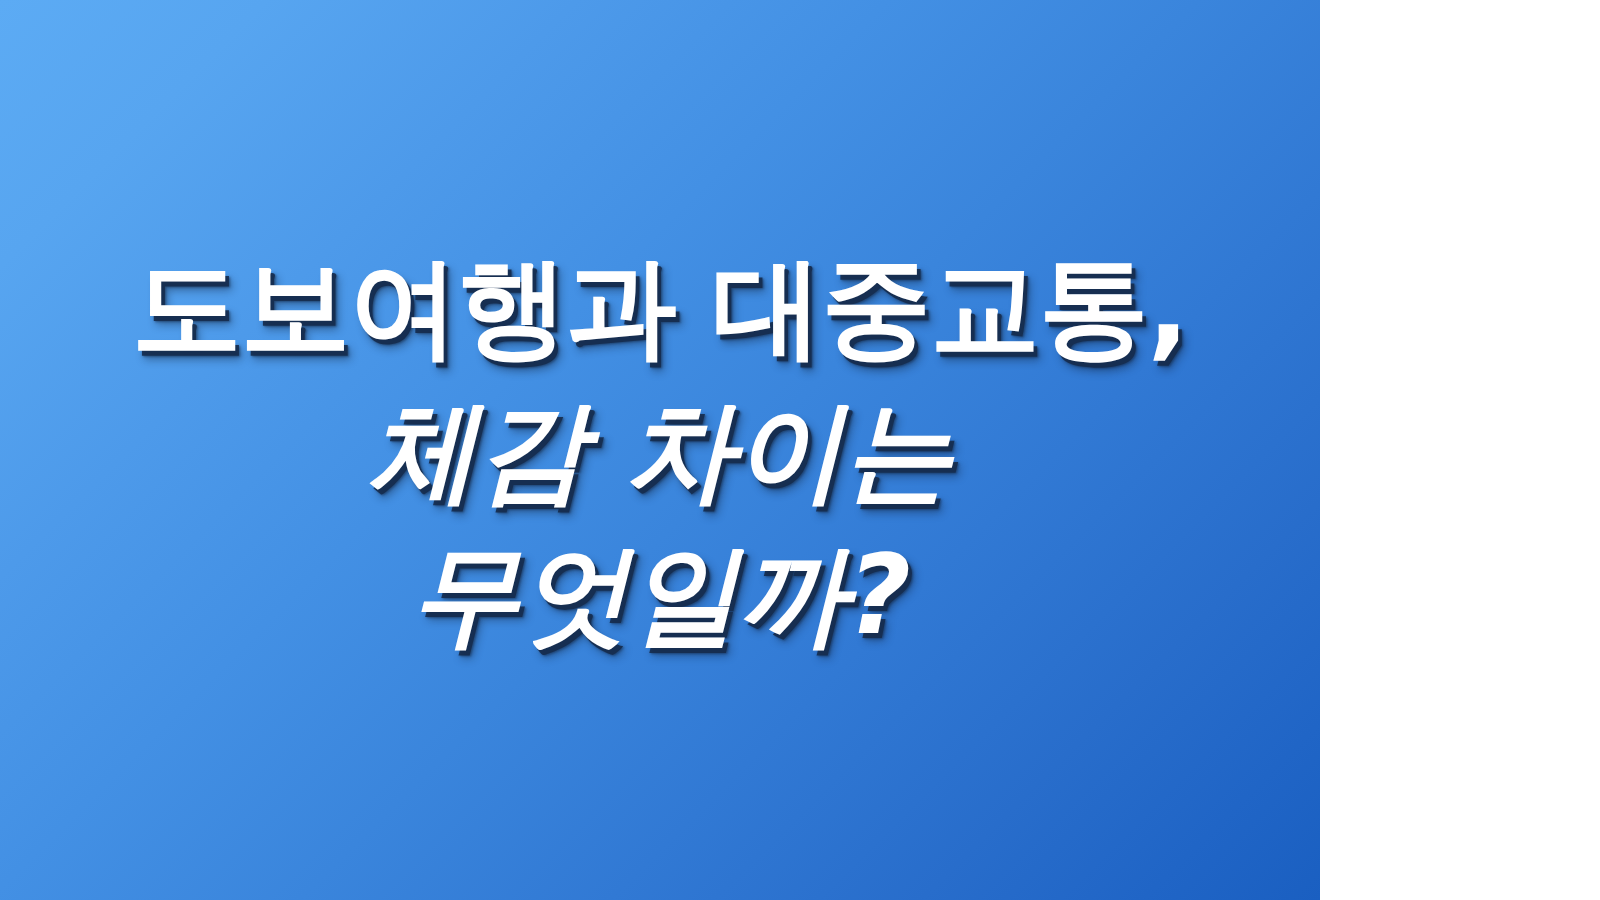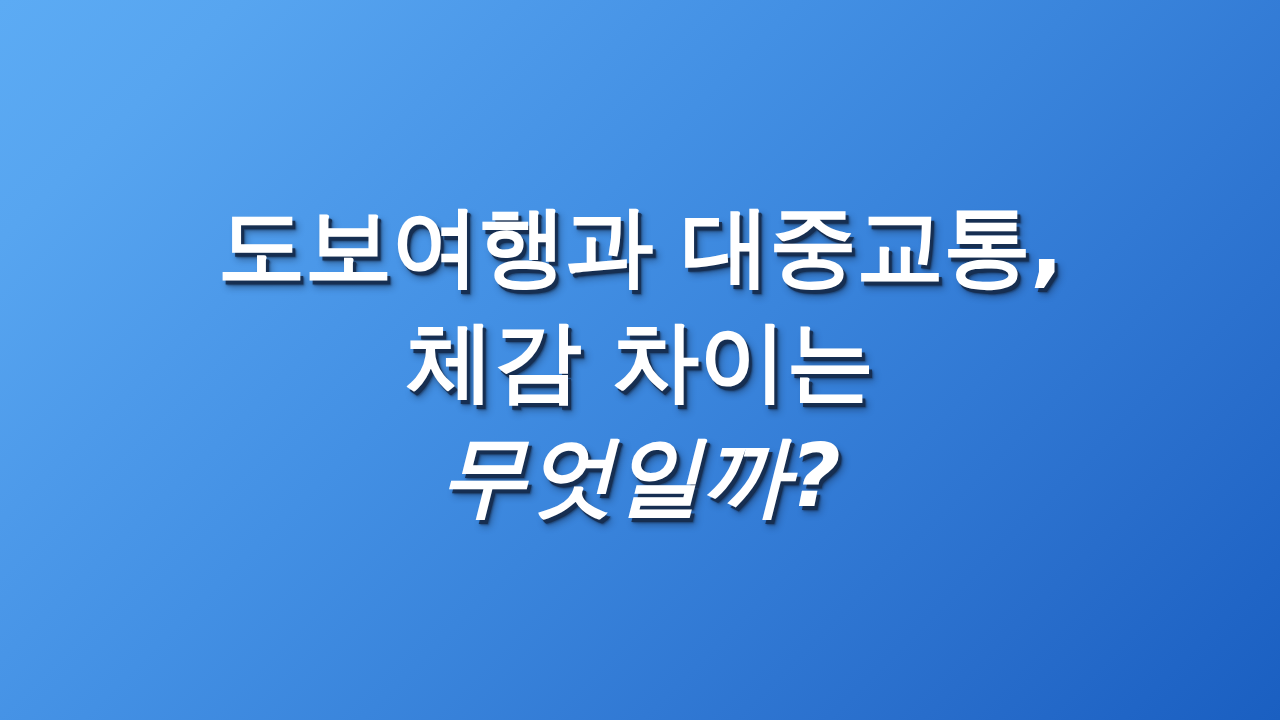"도보여행과 대중교통," #slide { width: 1280px -> 1056px }
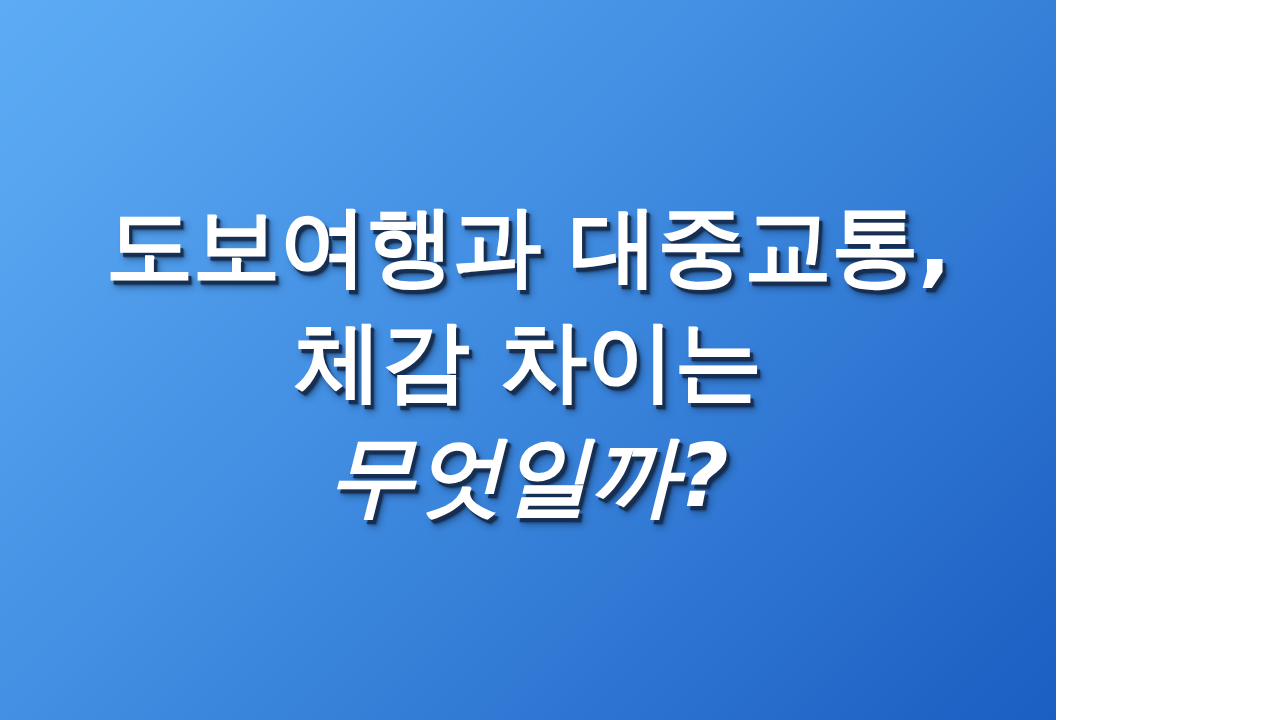"체감 차이는" #headline .line-2 { font-style: none -> italic }
